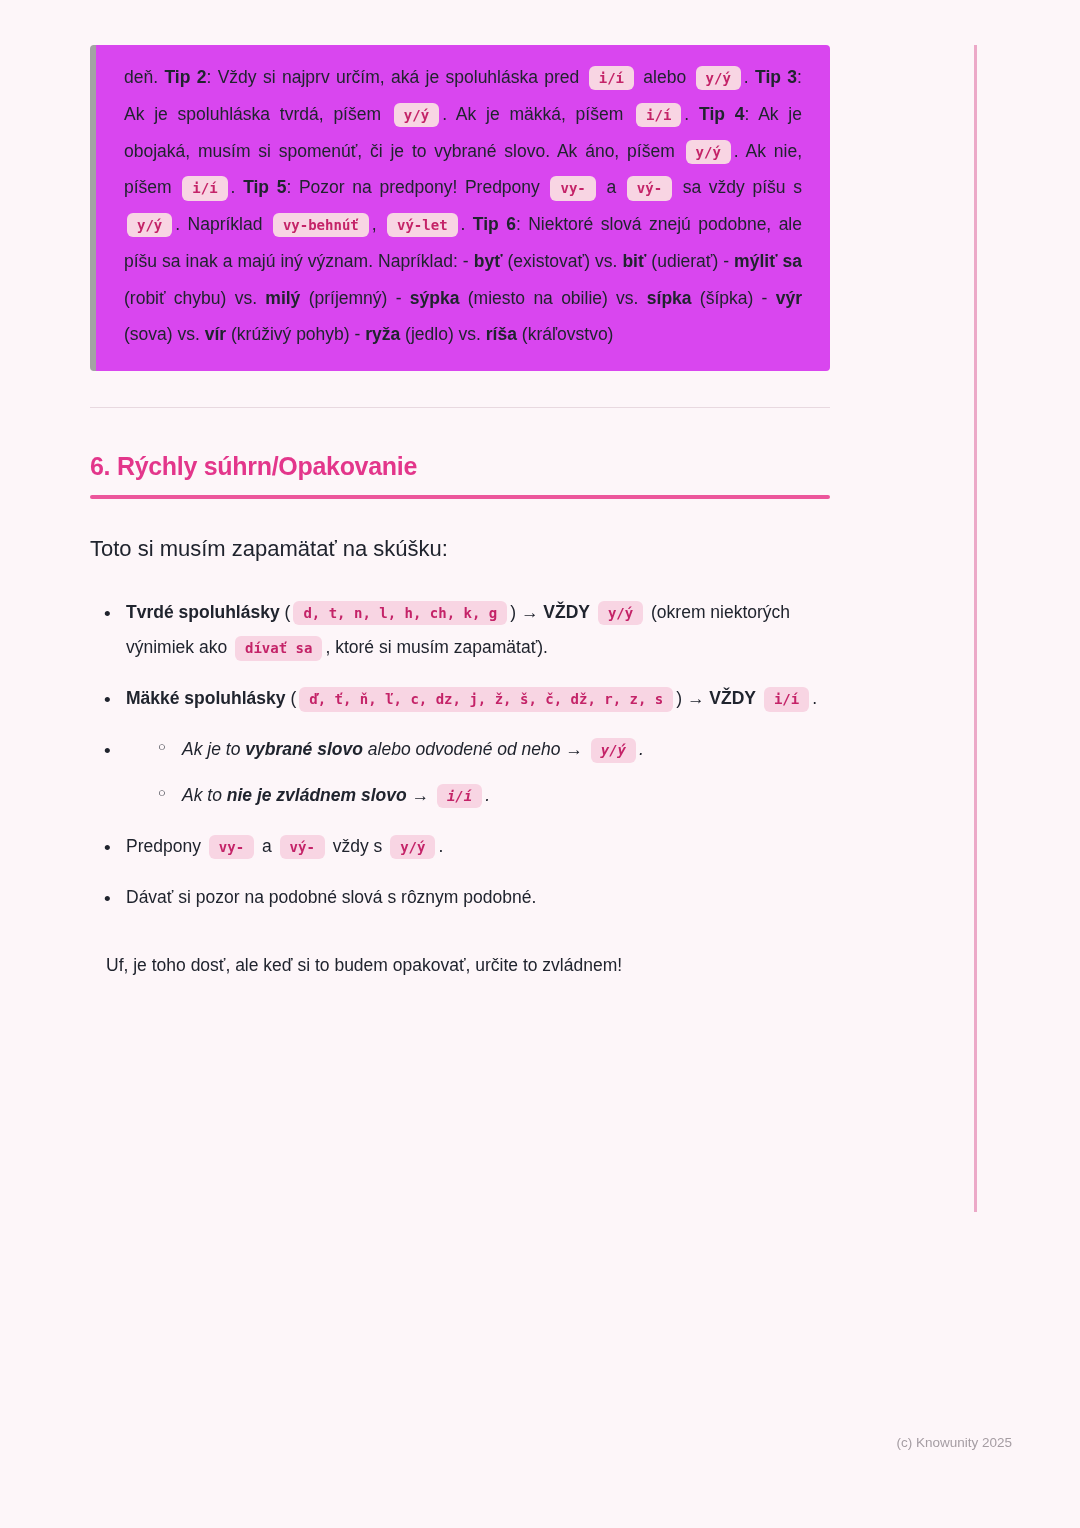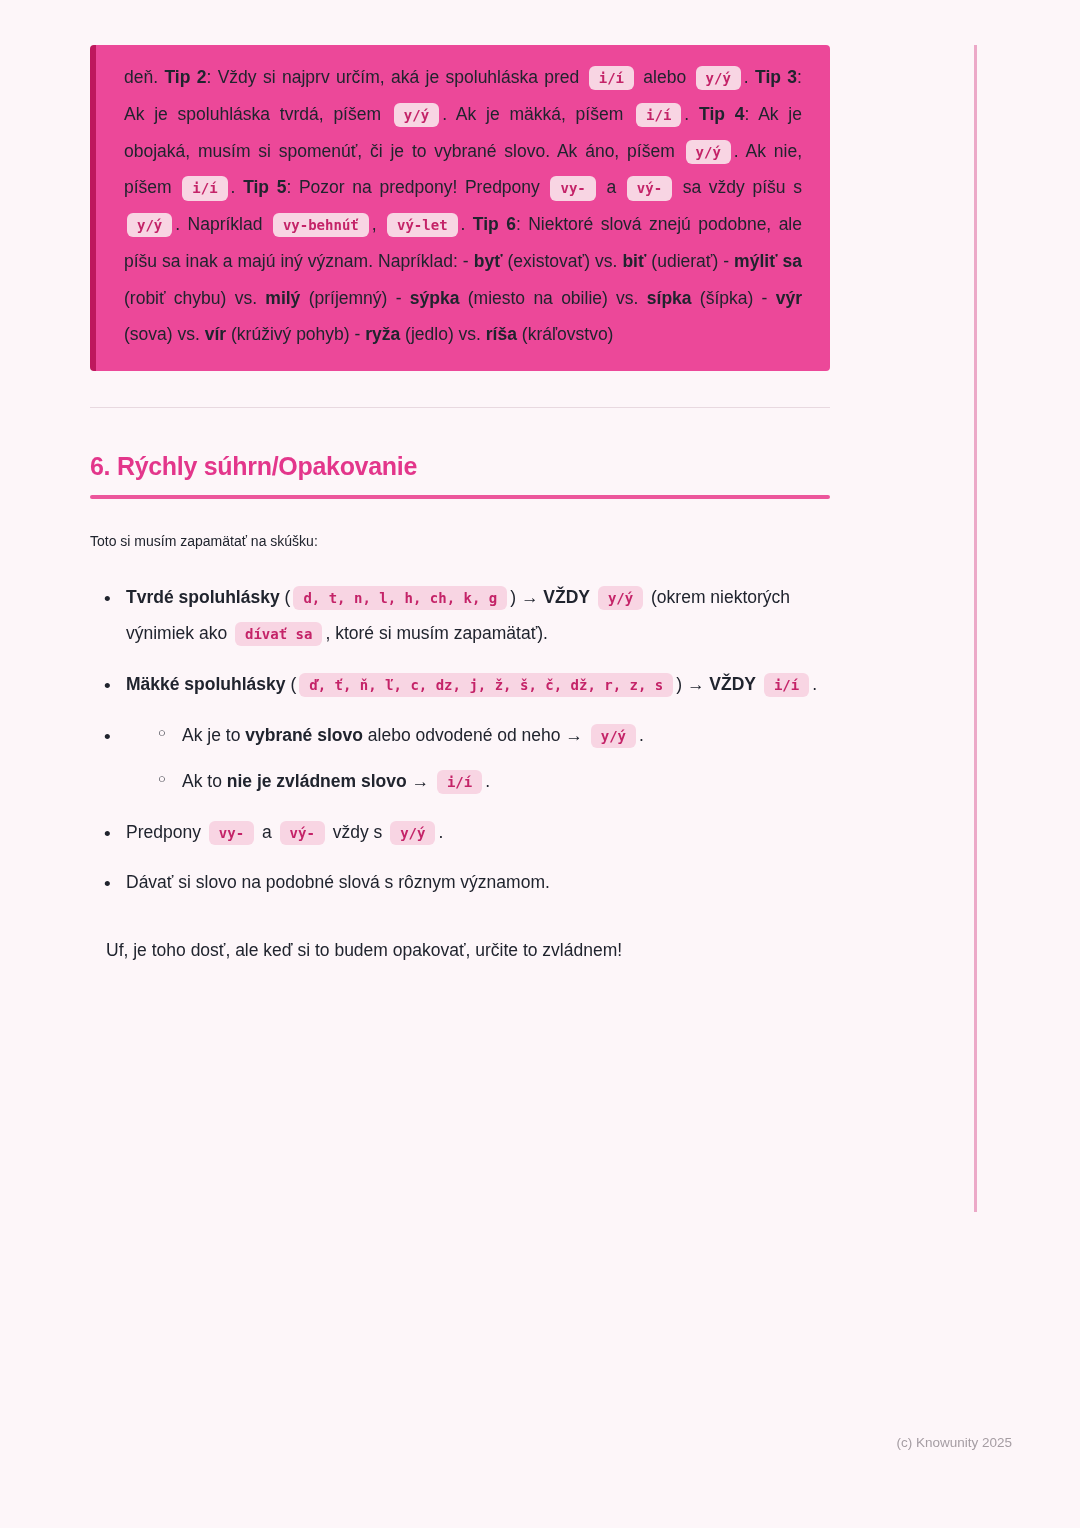"deň. Tip 2: Vždy si" .callout { background: #ec4899 -> #d946ef; border-left: 6px solid #be185d -> 6px solid #a3a3a3 }
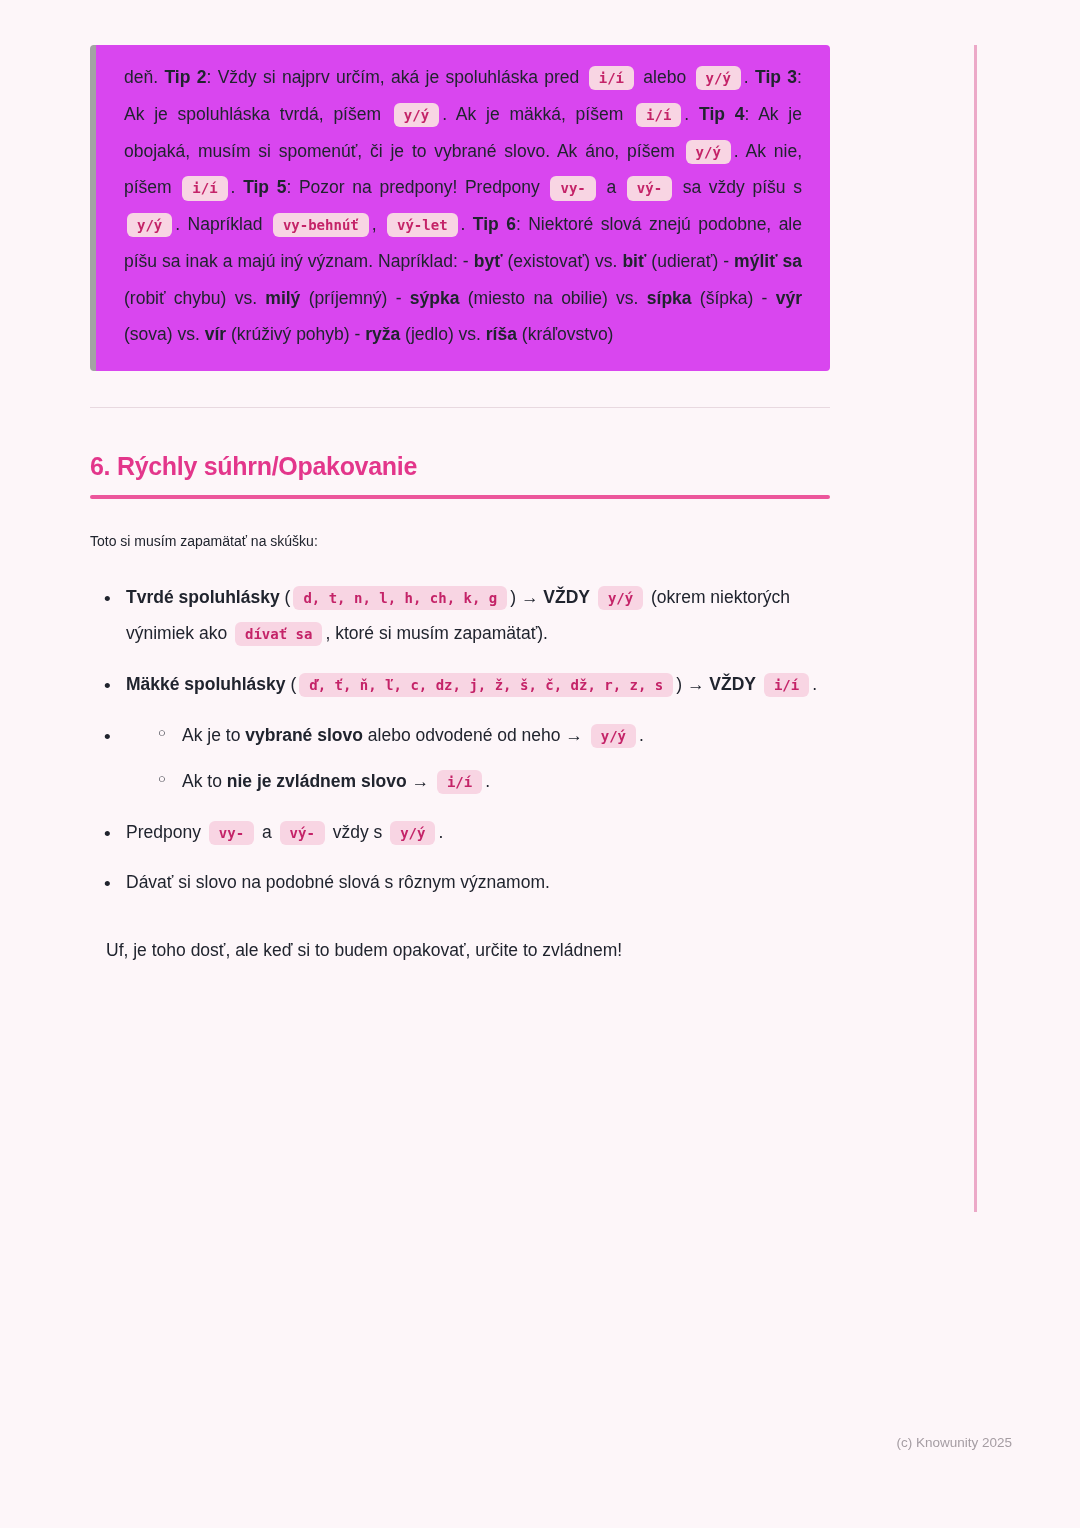"Toto si musím zapamätať na" .intro { font-size: 14px -> 22px }
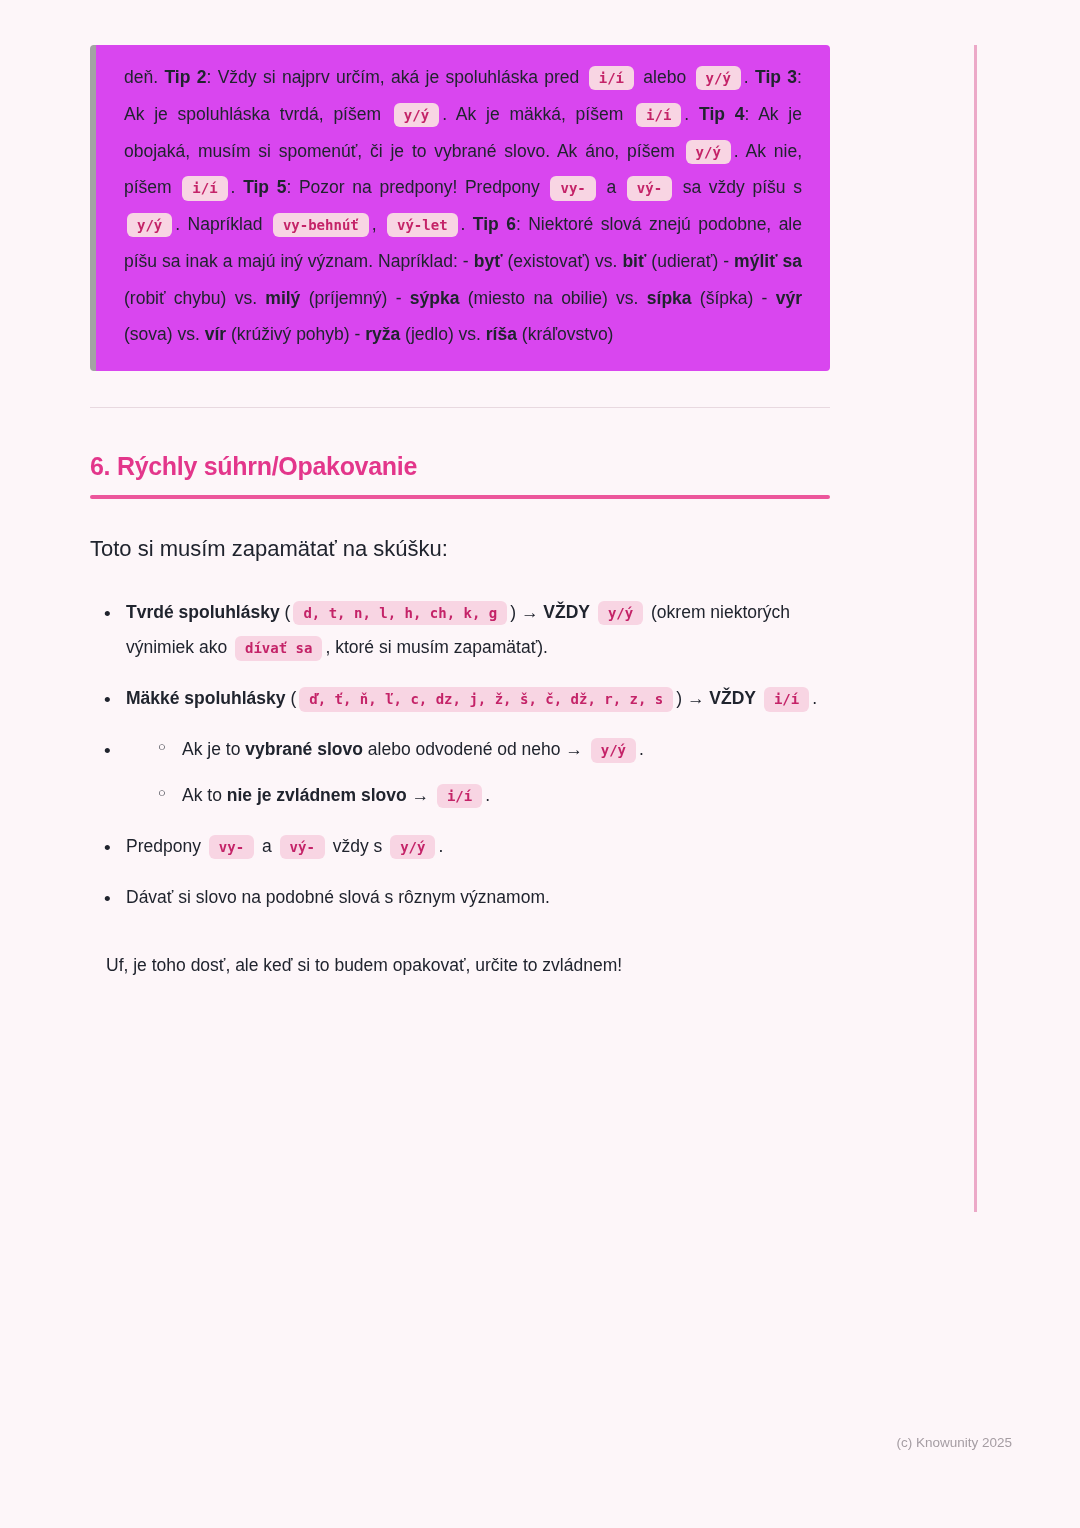"Ak je to vybrané slovo" .sub-bullets { font-style: none -> italic }
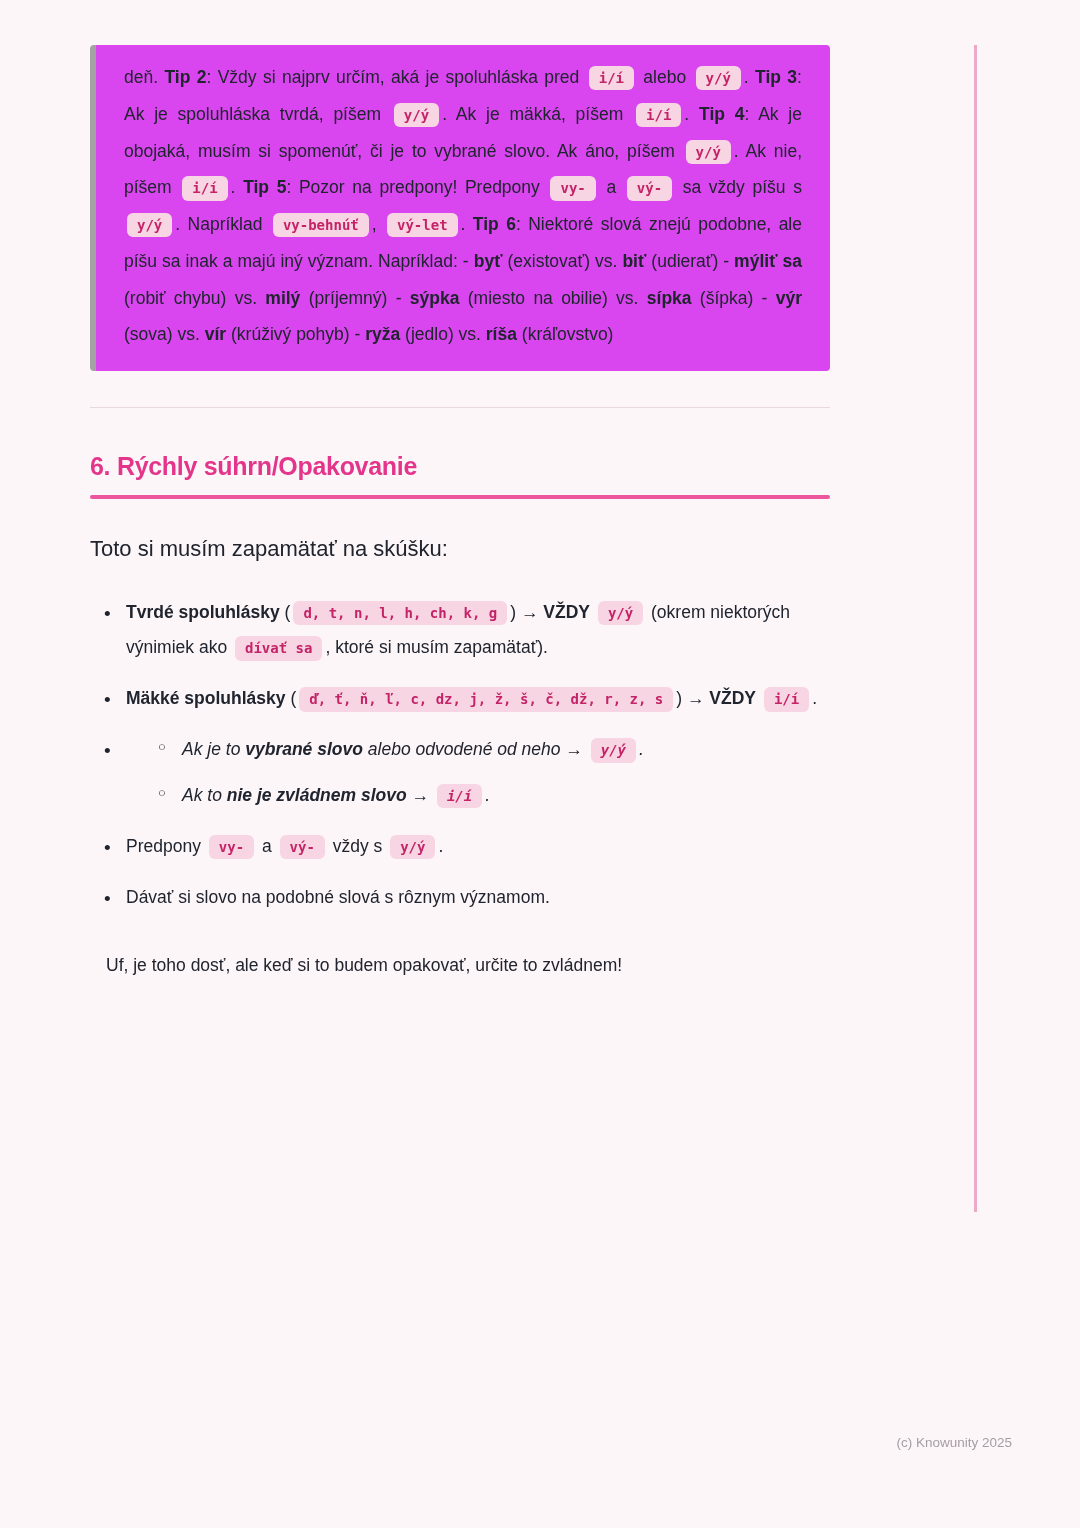"Dávať si slovo na podobné" span { text: slovo na podobné slová s rôznym významom -> pozor na podobné slová s rôznym podobné }
